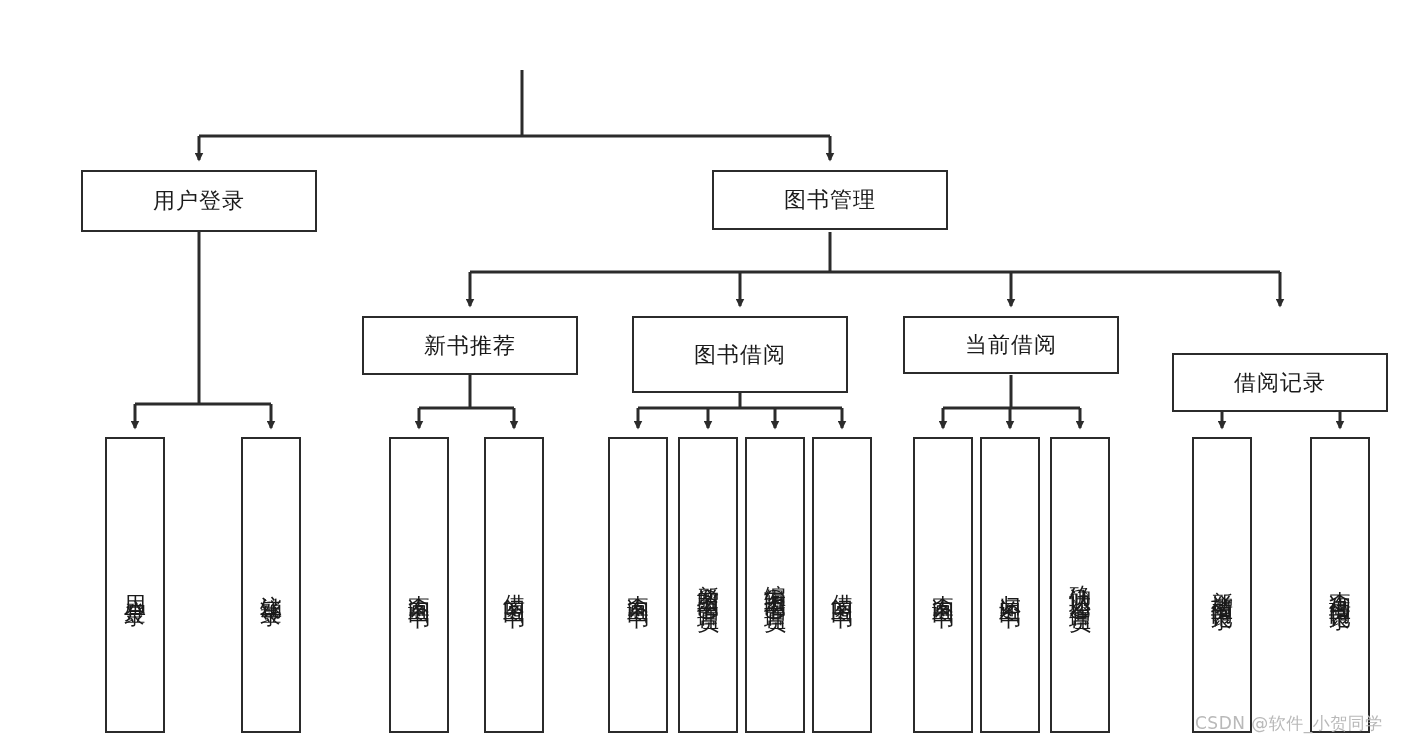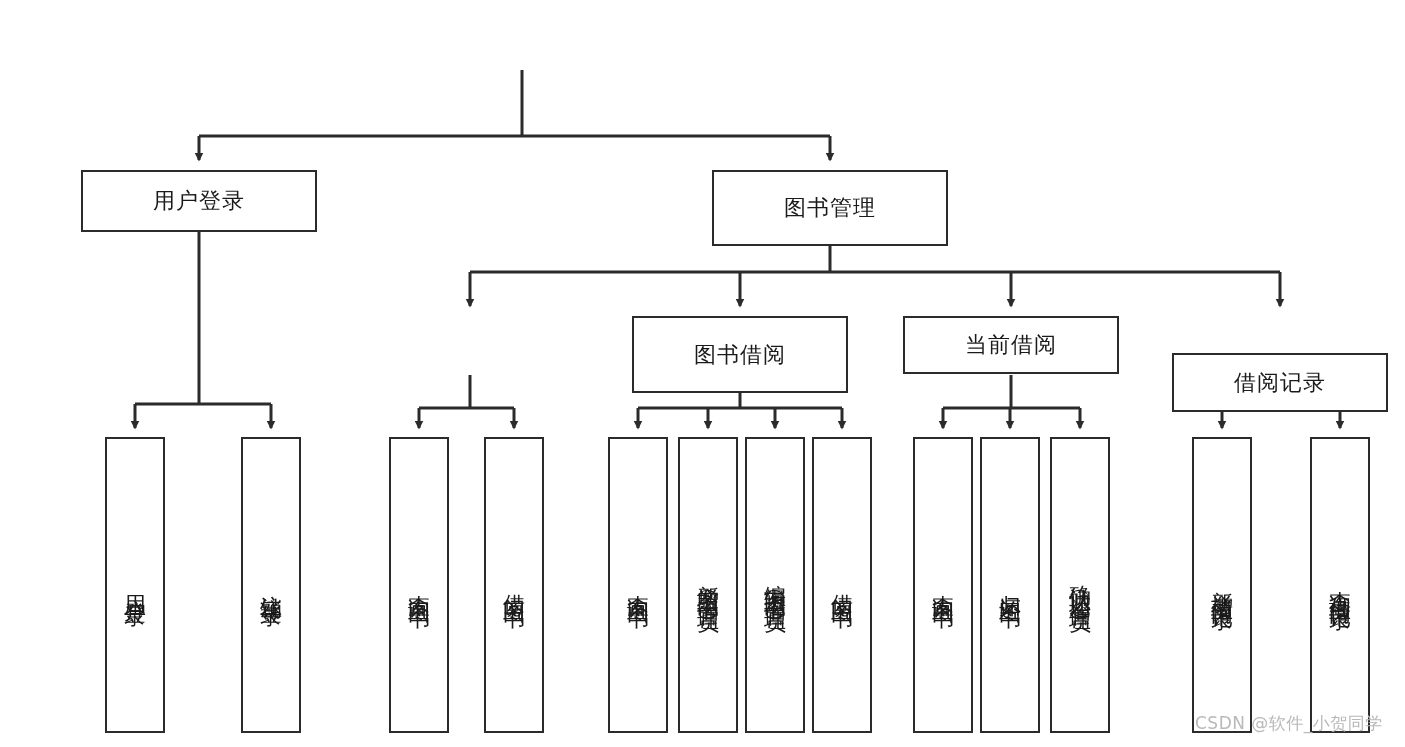"图书管理" div.node { height: 76px -> 60px }
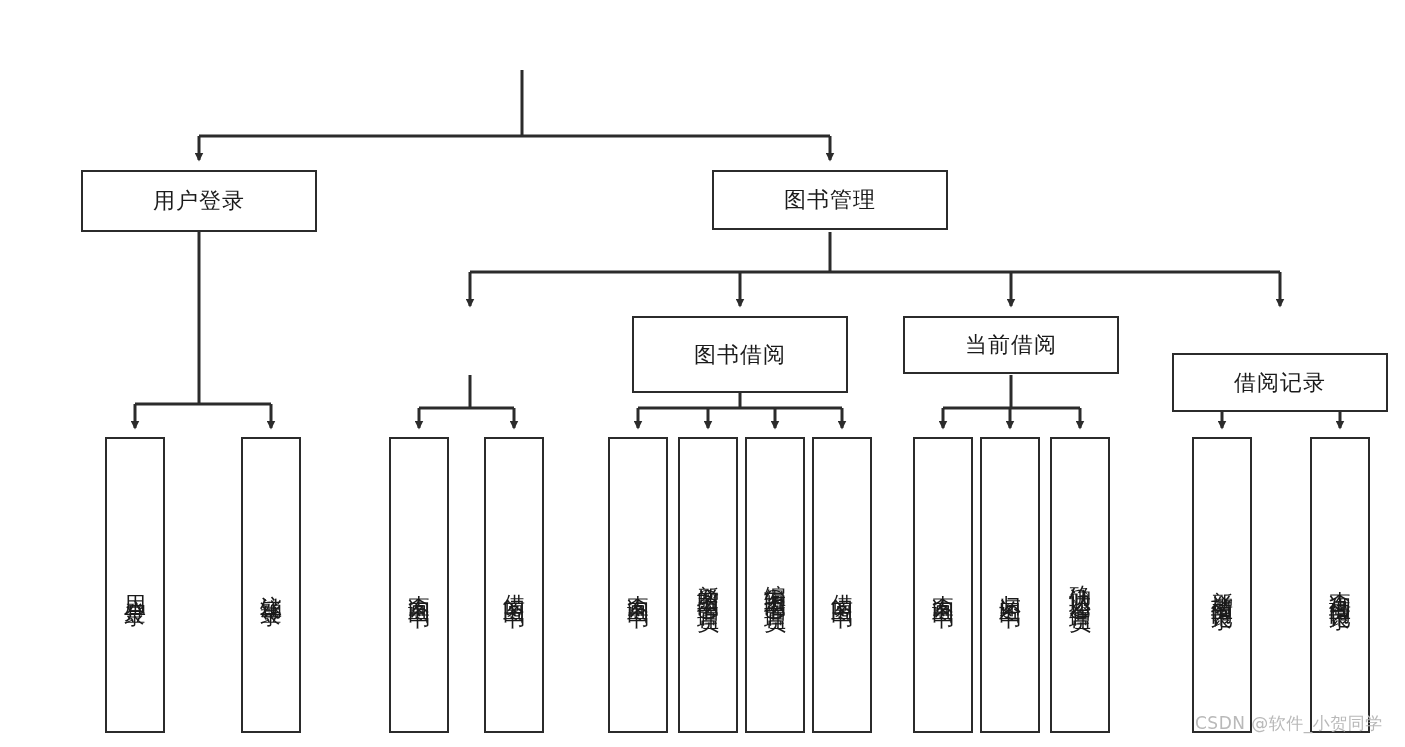"新书推荐" div.node { html: none -> <div> <span>新书推荐</span> </div> }
